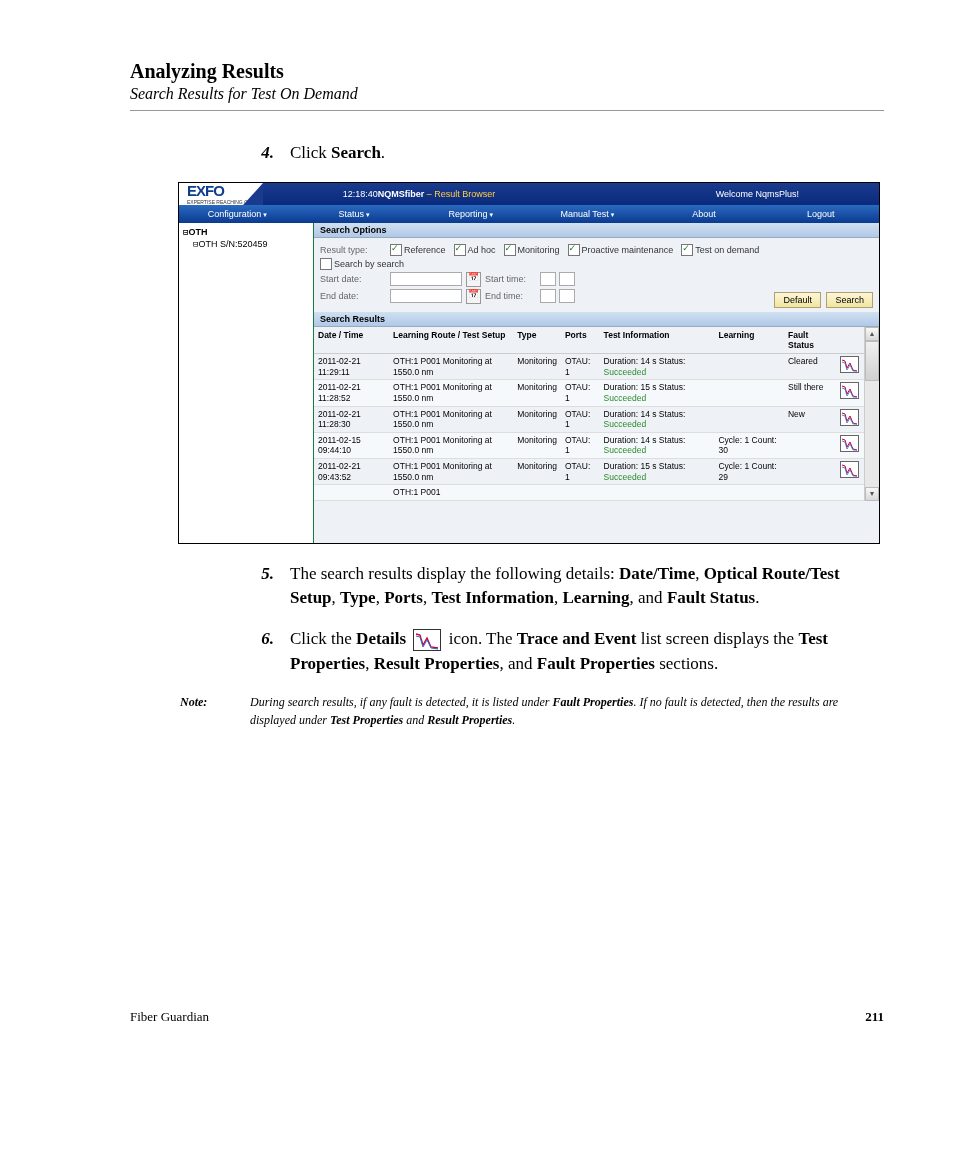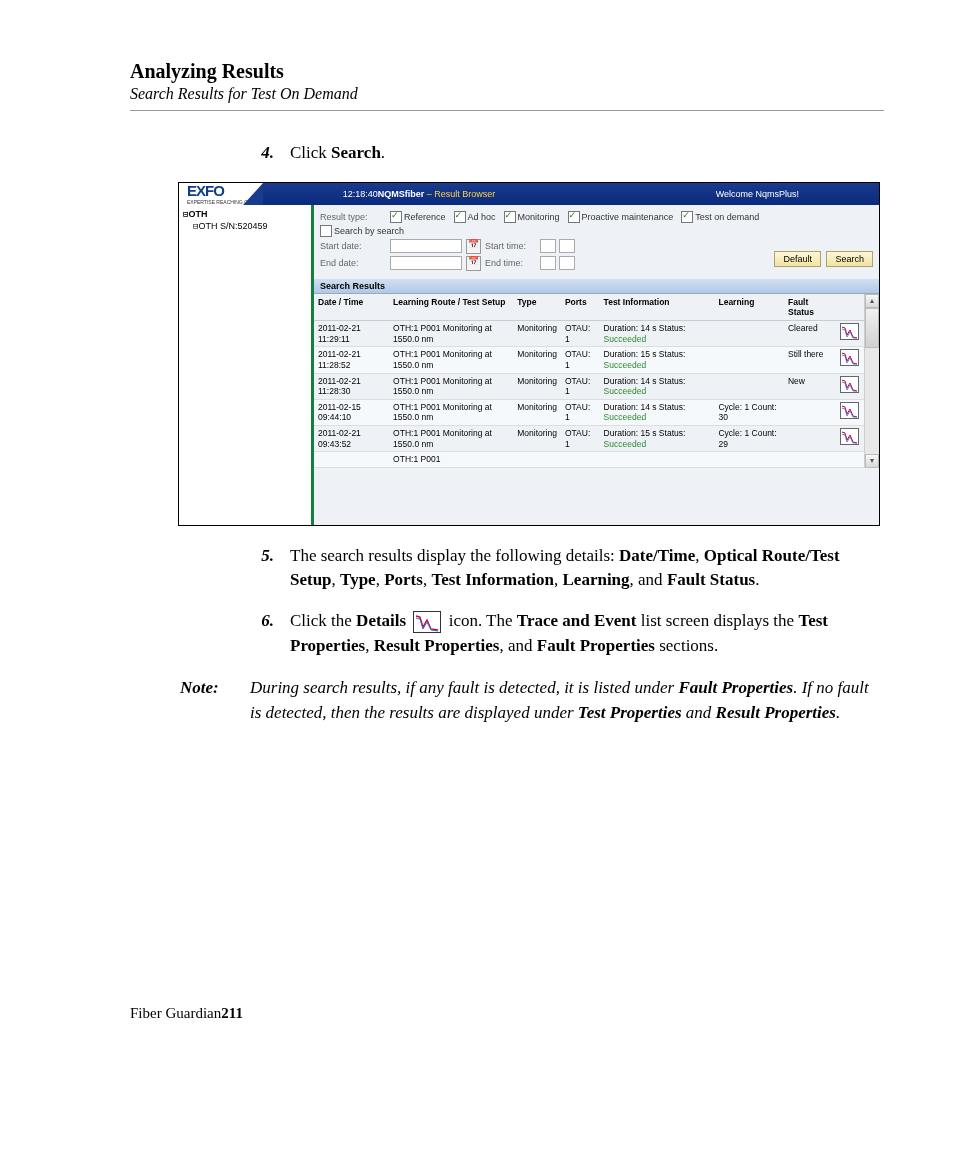"Configuration" div.menubar { html: none -> <div> <div>Configuration</div> <div>Status</div> <div>Reporting</div> <div>Manual Test</div> <div>About</div> <div>Logout</div> </div> }
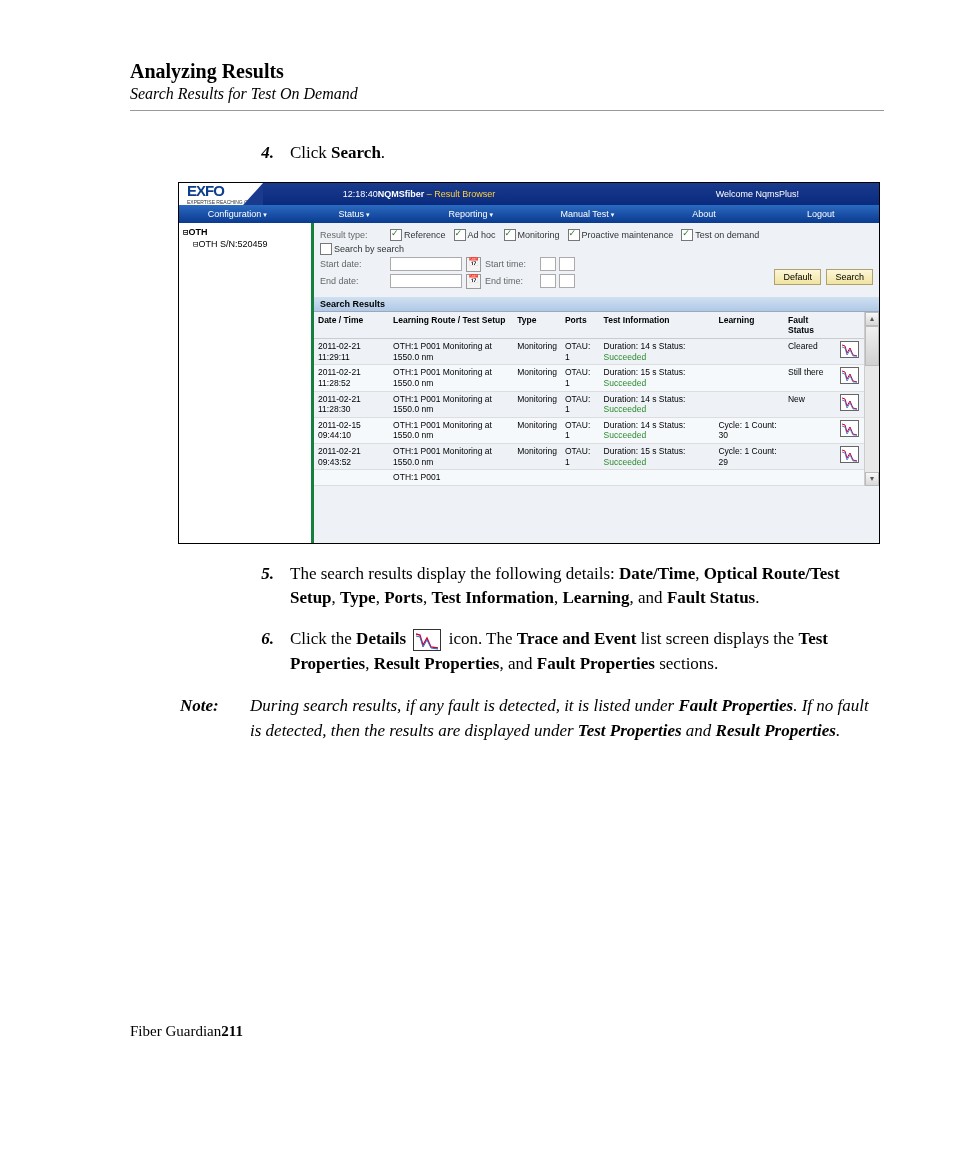"OTH" .tree { border-right: 3px solid #15803d -> 1px solid #15803d }
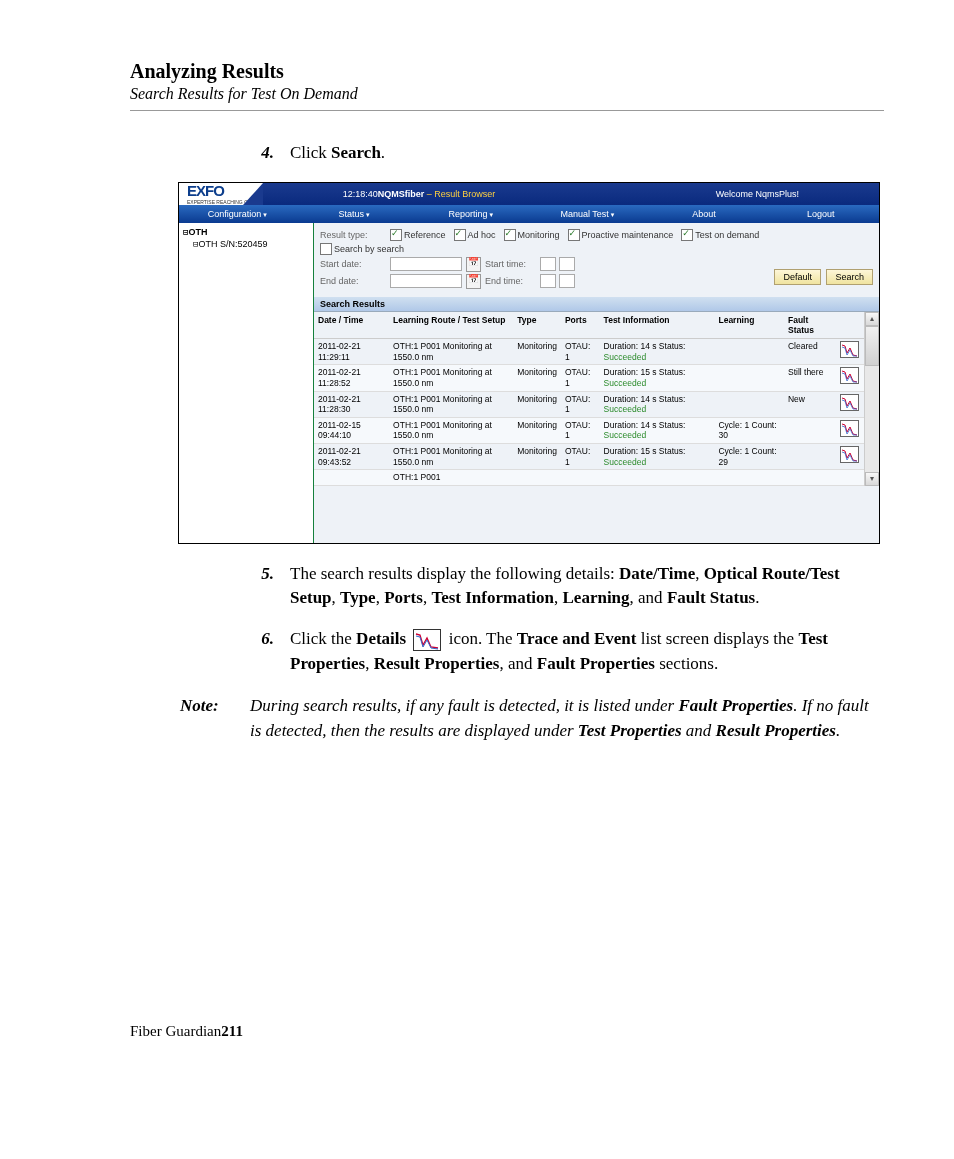"Search Options" div.panel-h { html: none -> <div>Search Options</div> }
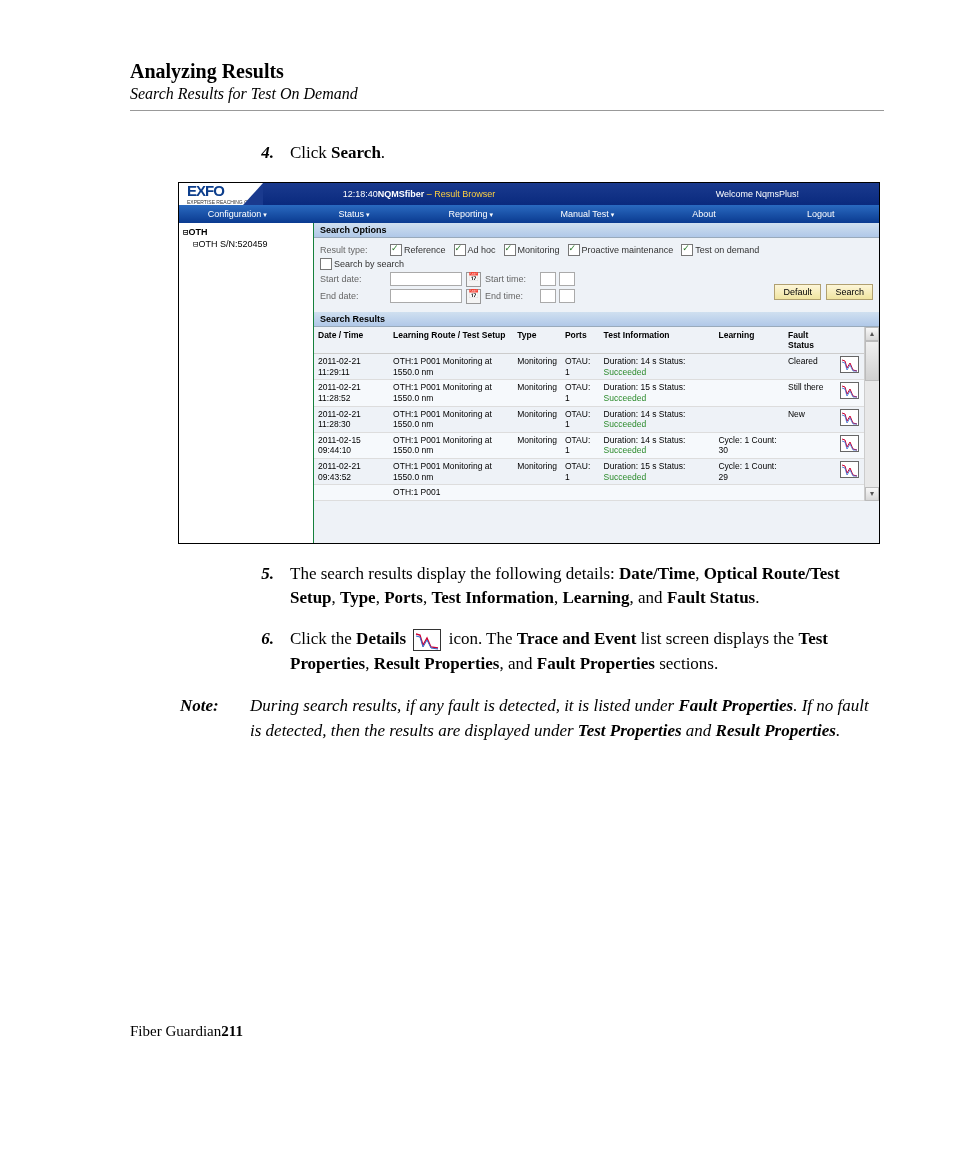"Default Search" .buttons { bottom: 12px -> 4px }
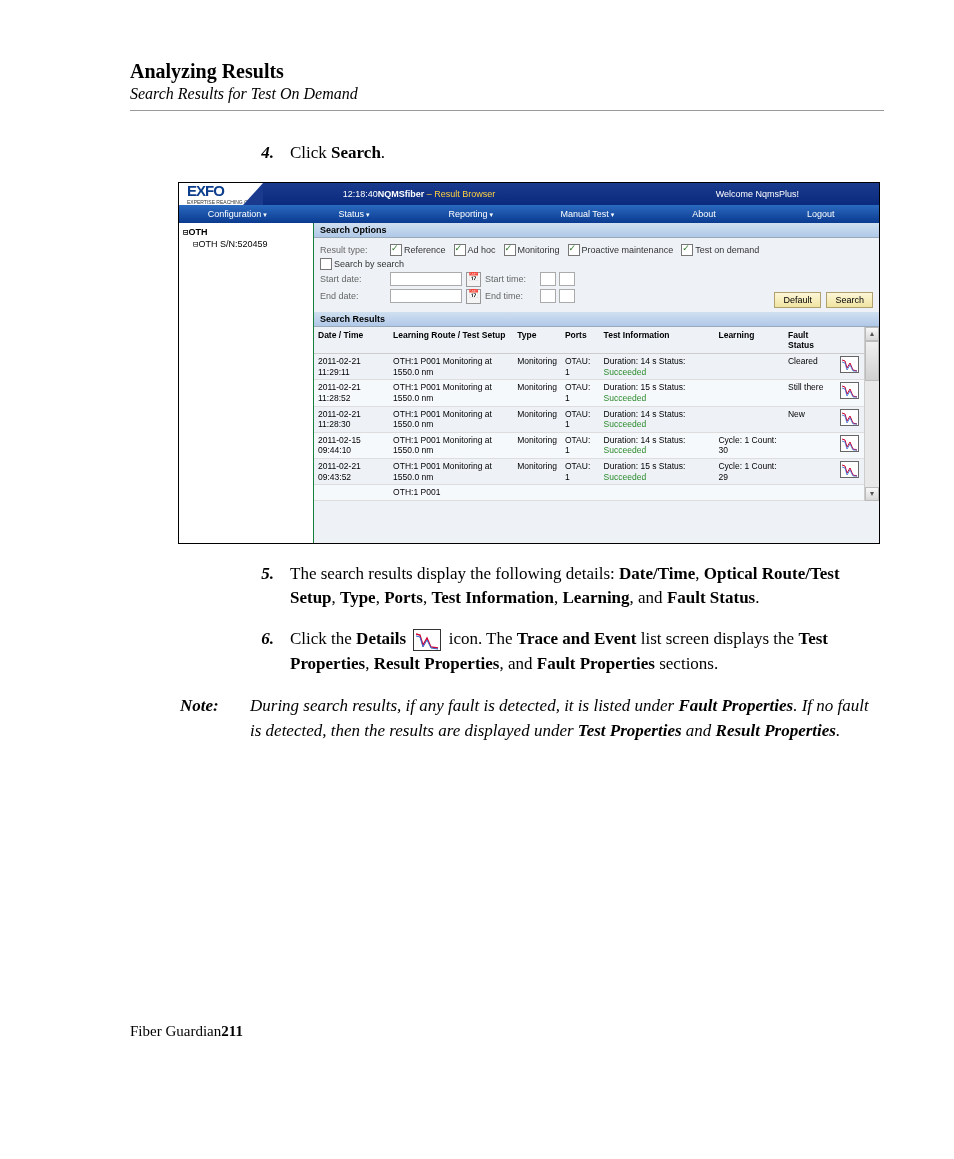"Note:" .note-row { font-size: 17px -> 12px }
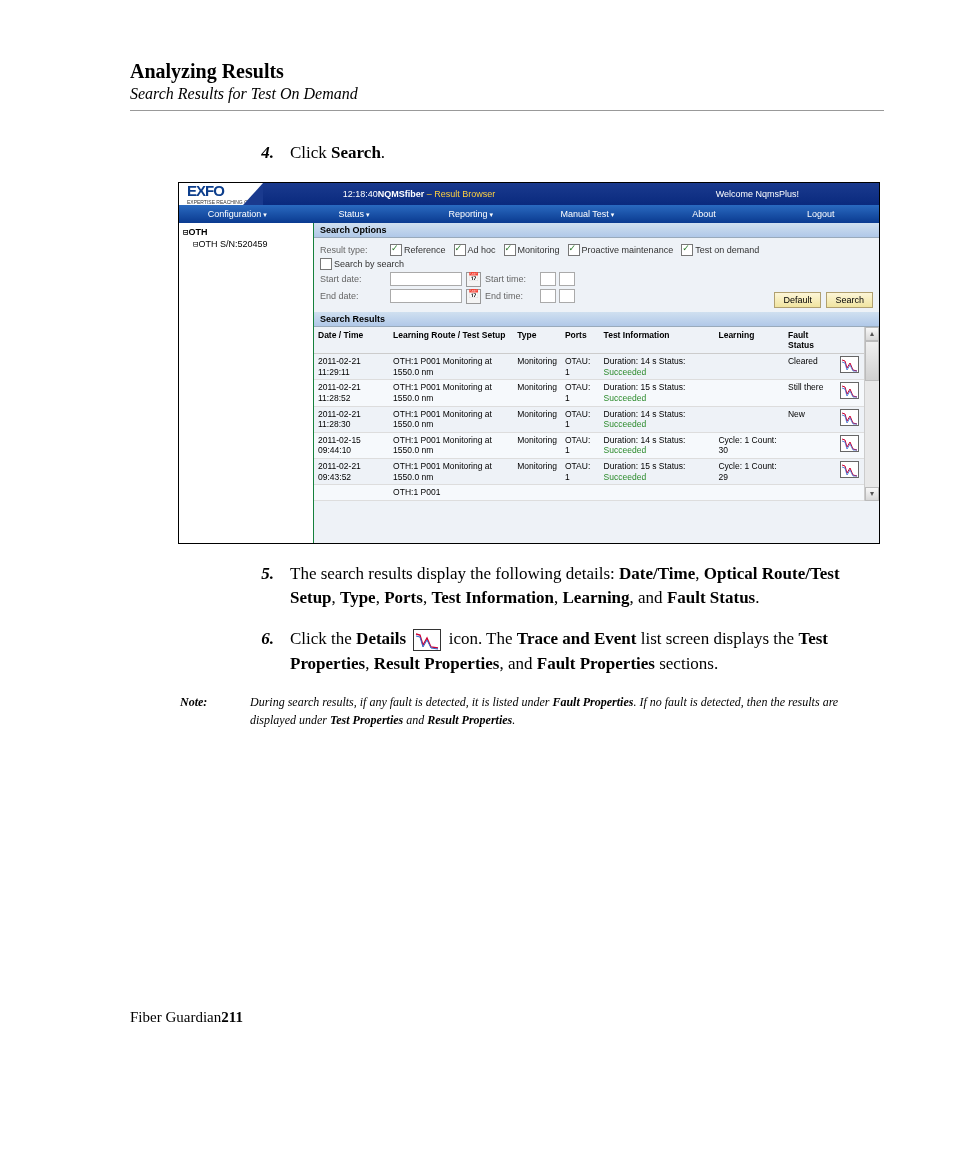"Fiber Guardian" .footer { font-size: 15px -> 13px; justify-content: flex-start -> space-between }
